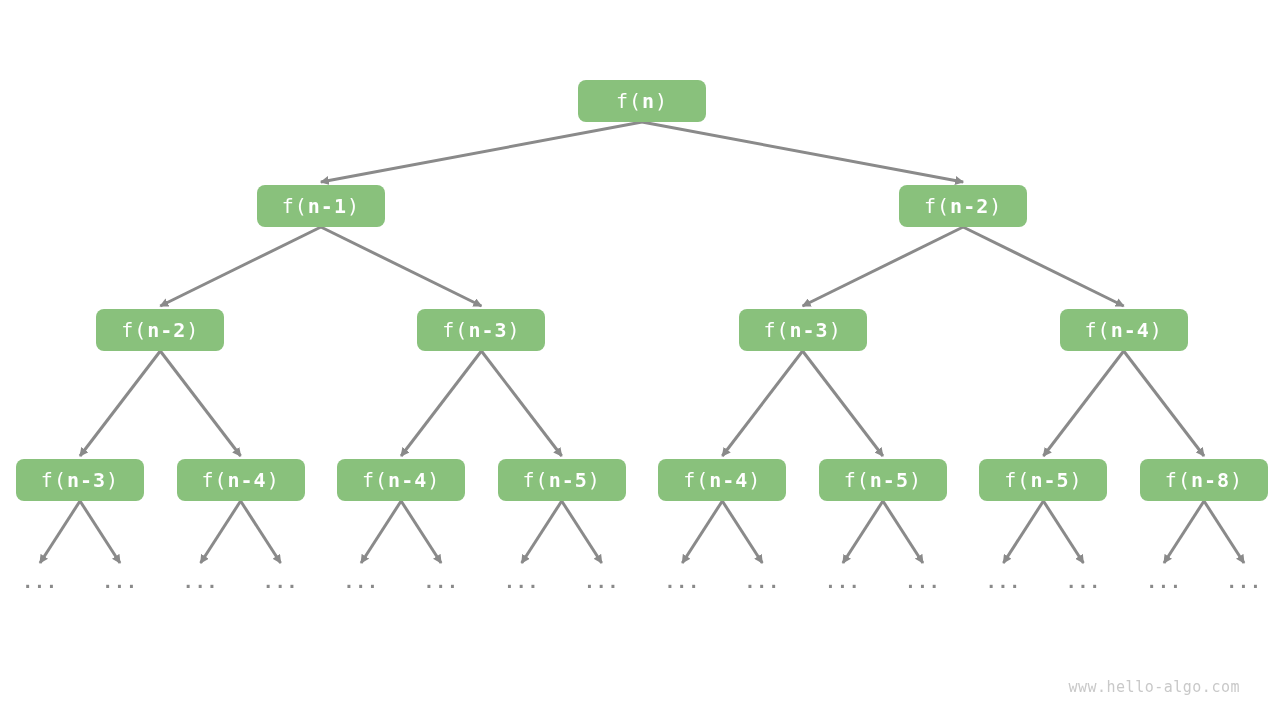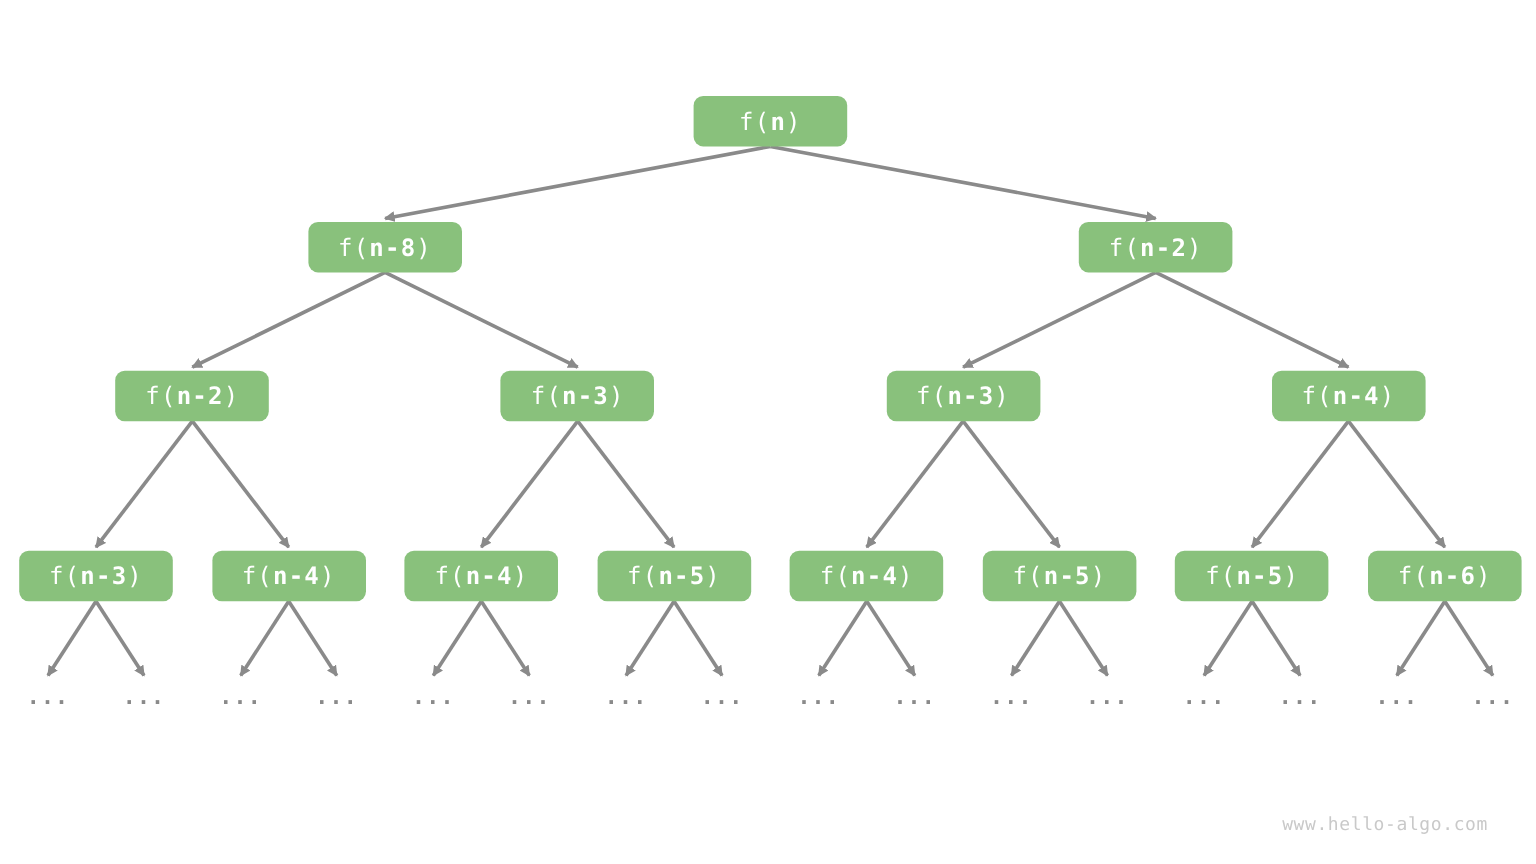"n-8" span.arg { text: n-8 -> n-1 }
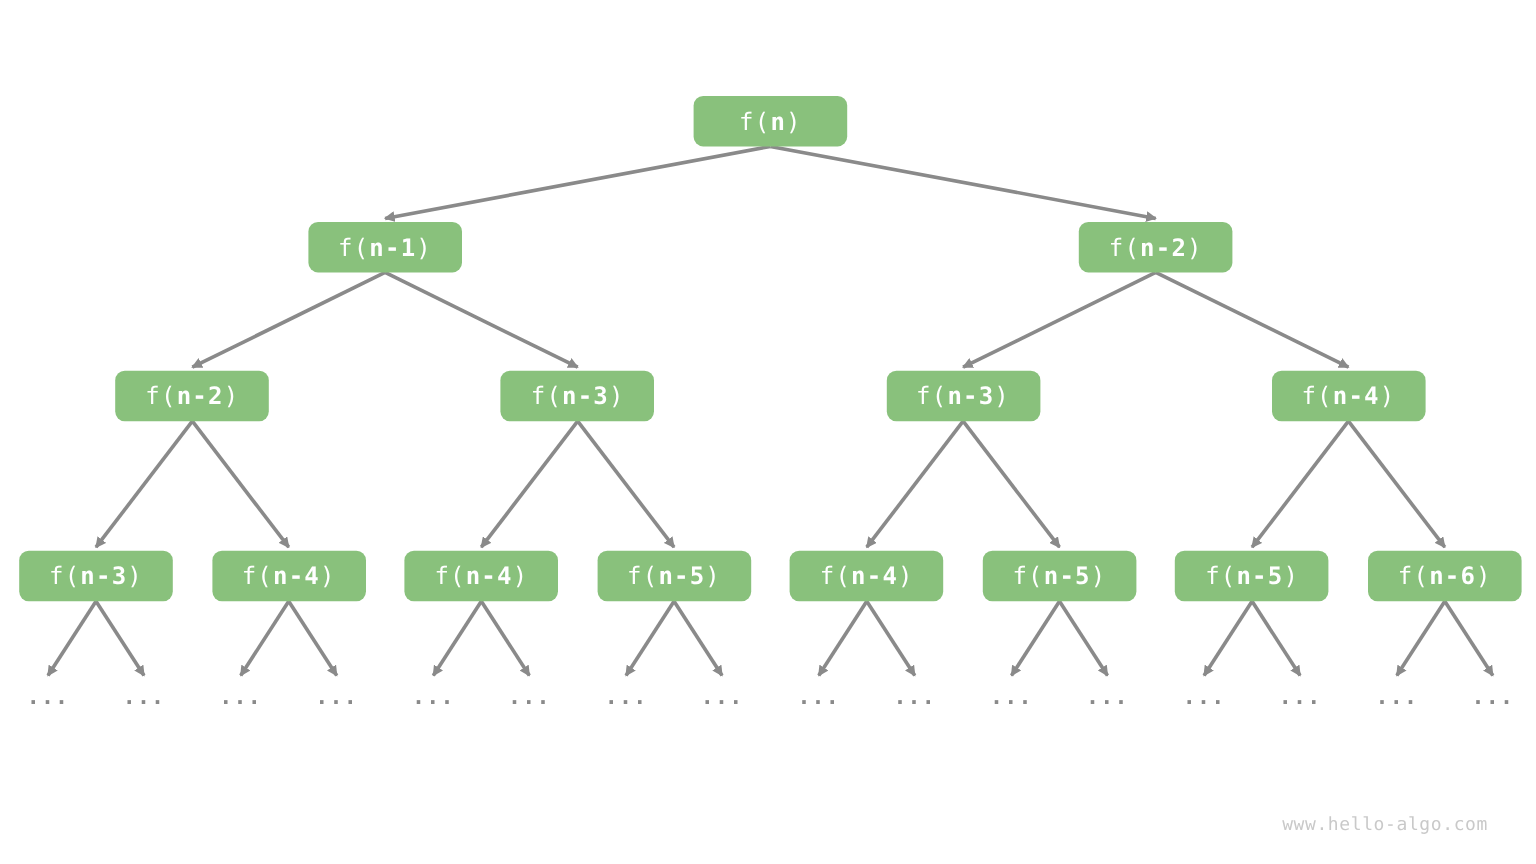"n-6" span.arg { text: n-6 -> n-8 }
